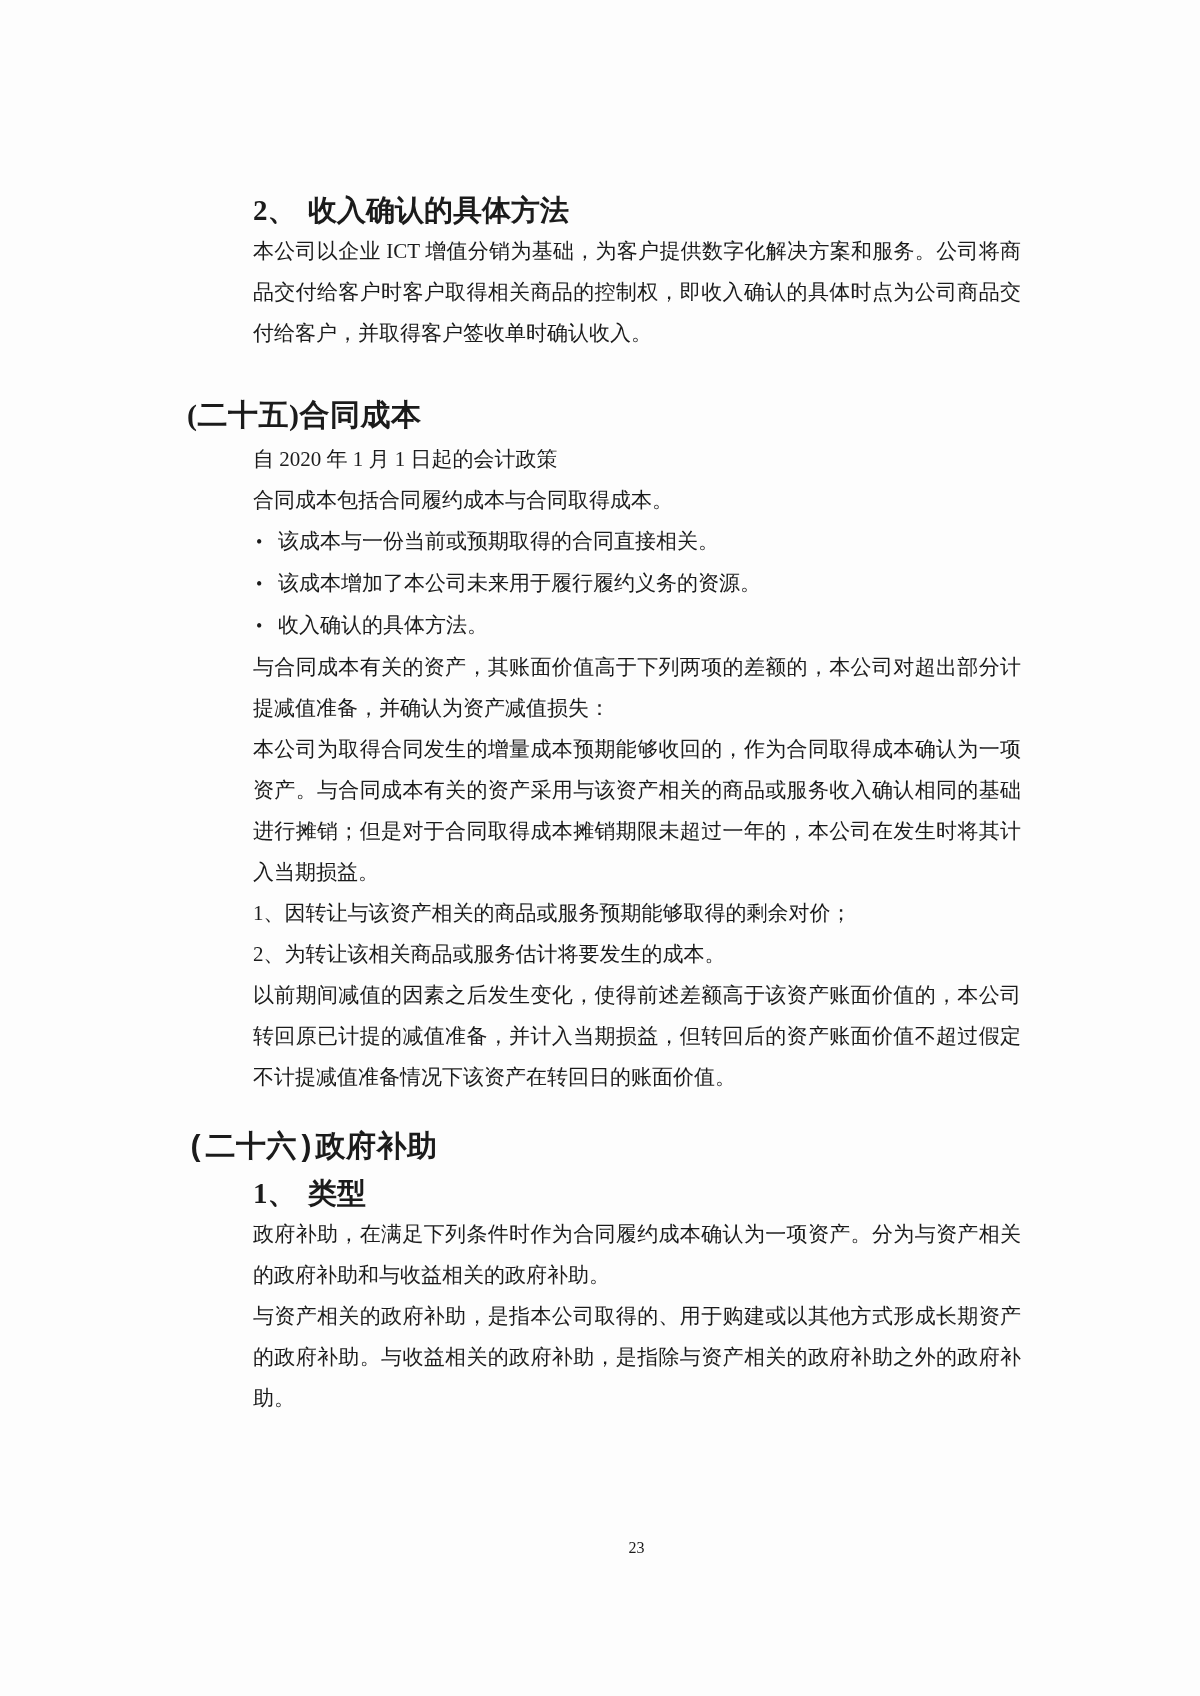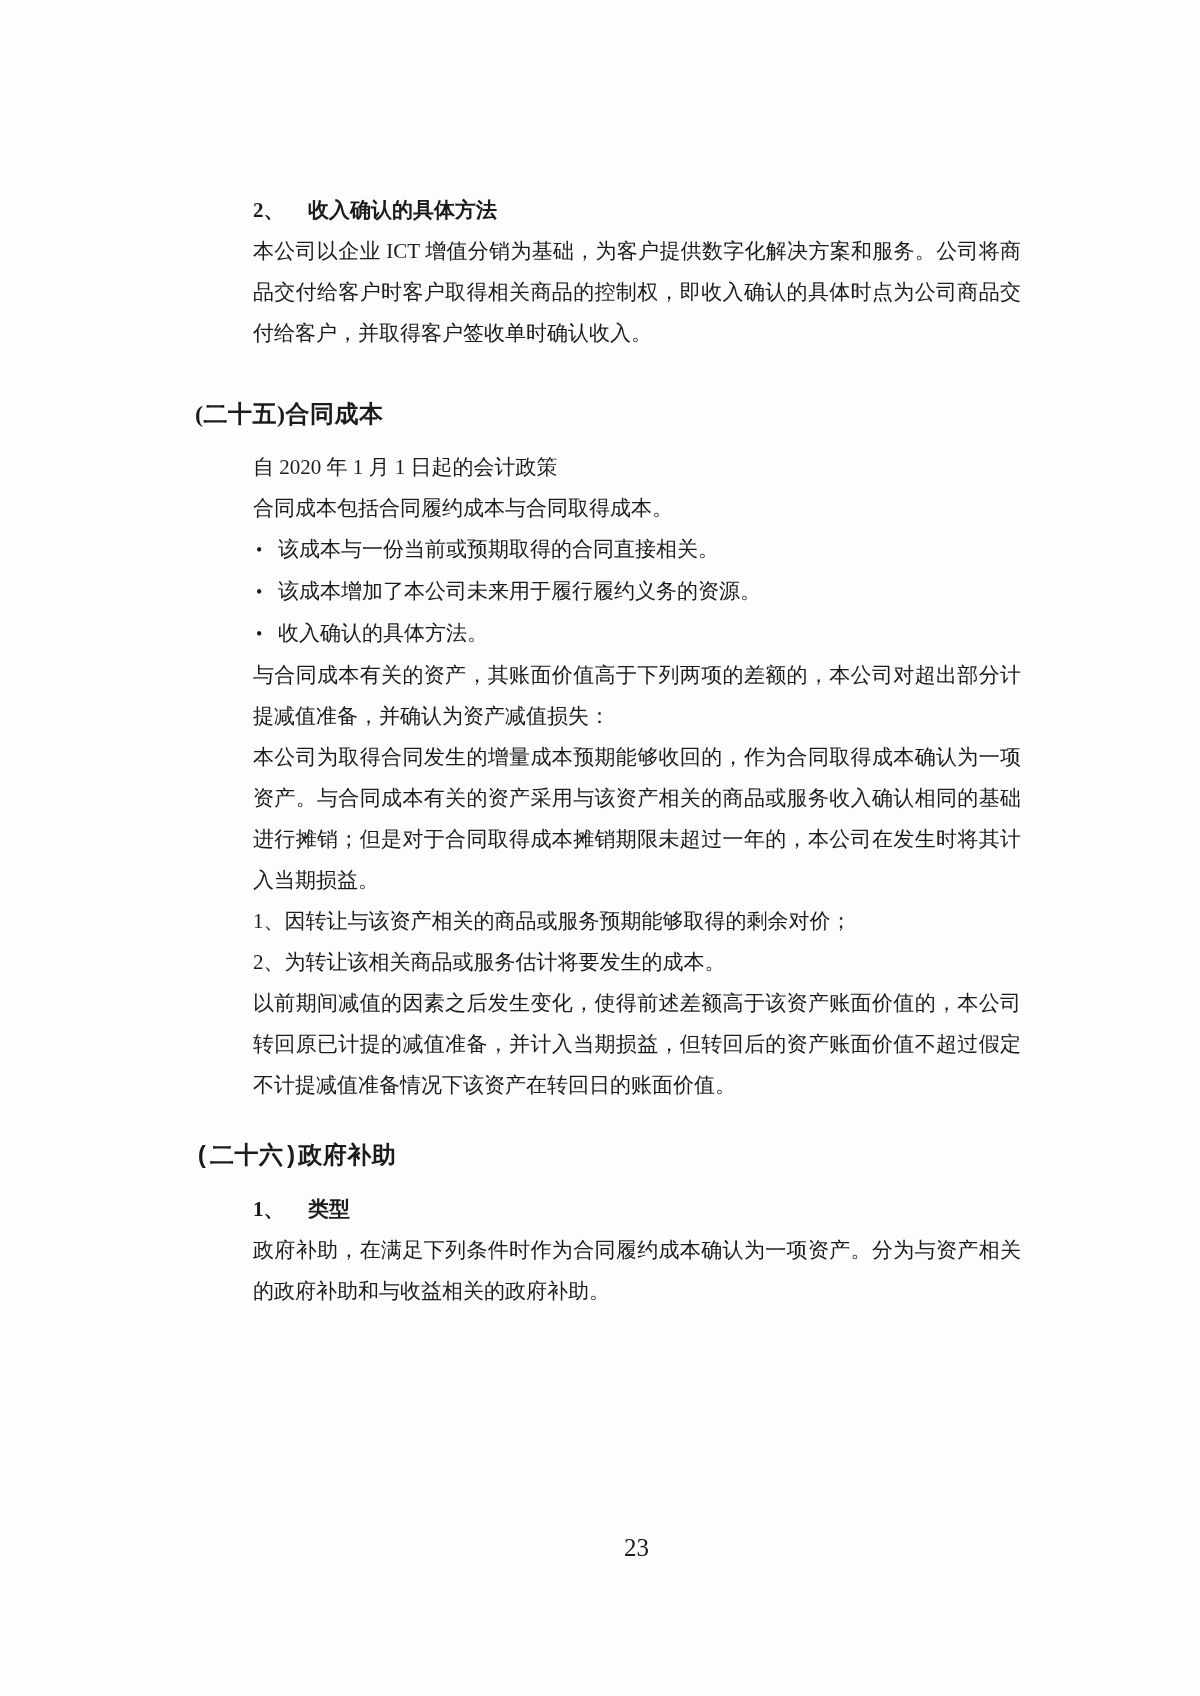"2、 收入确认的具体方法" .h-sub { font-size: 21px -> 29px }
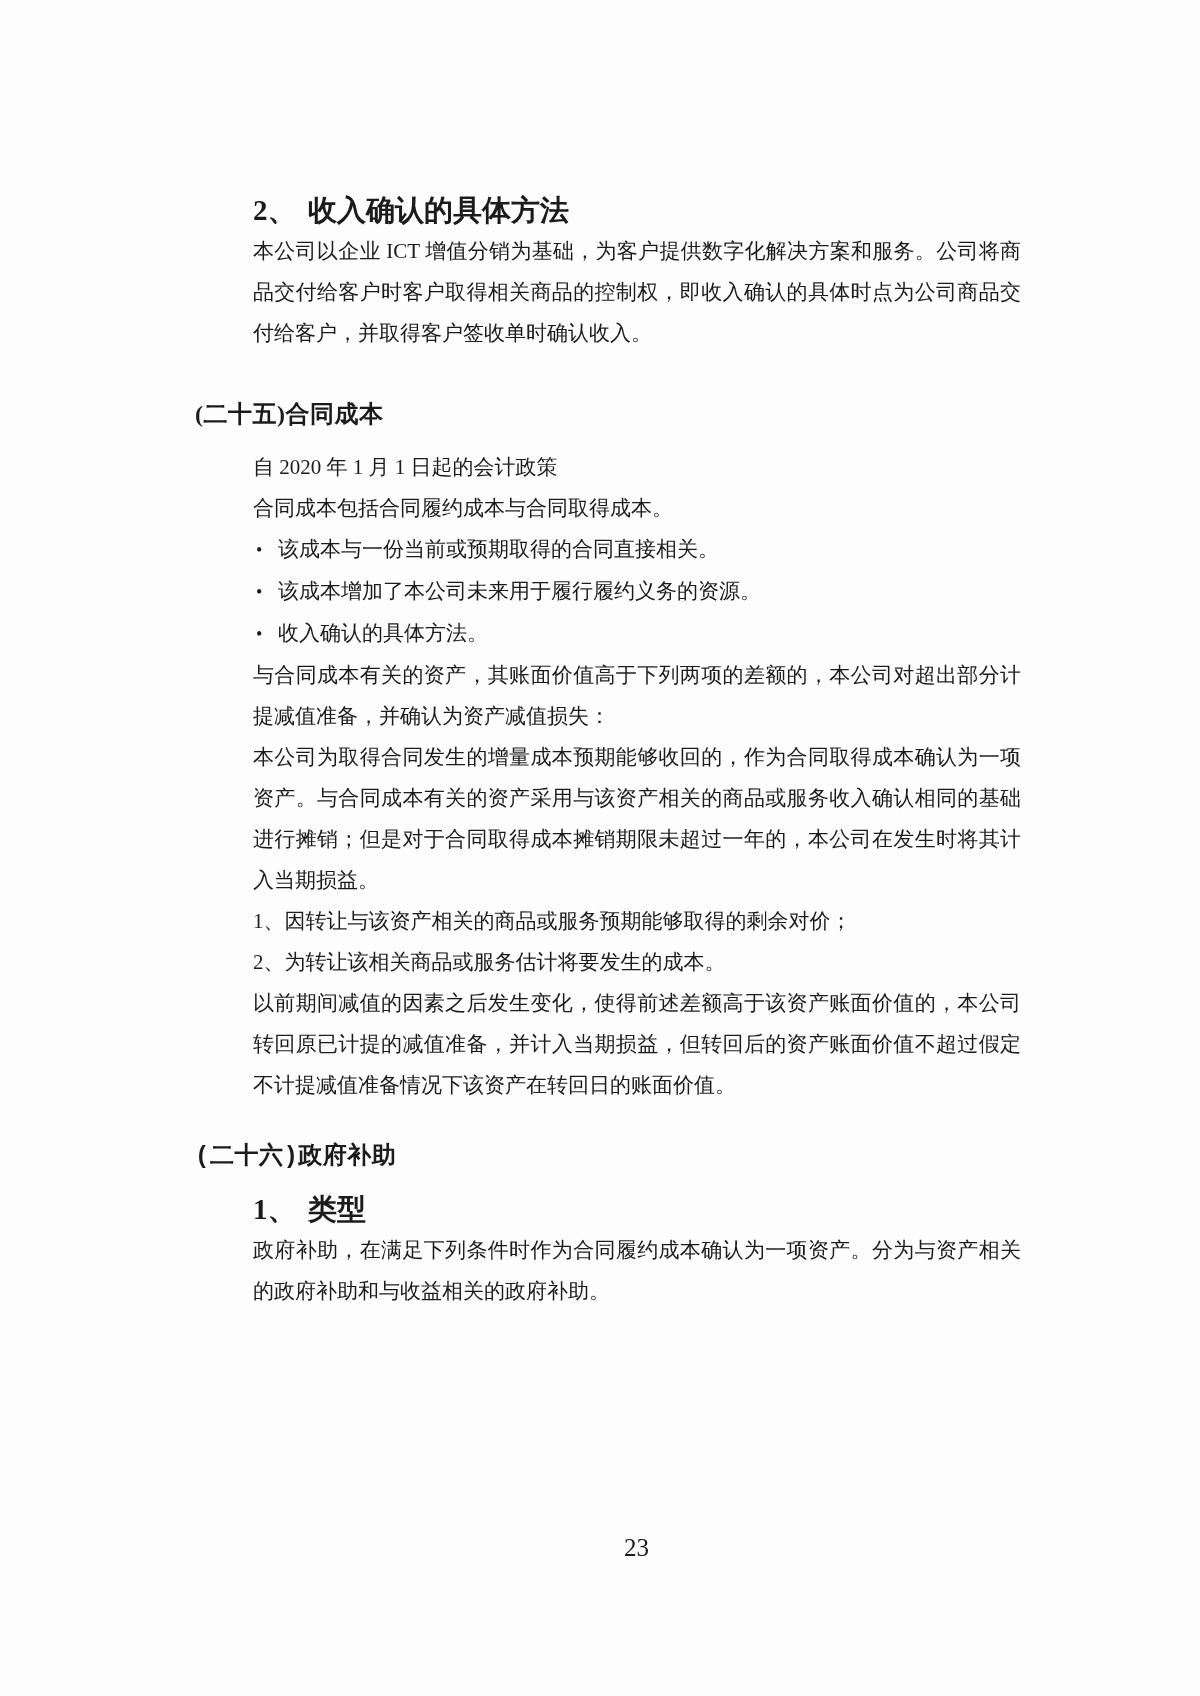"(二十五)合同成本" .h-section { font-size: 24px -> 30px; margin: 12px -> 4px }
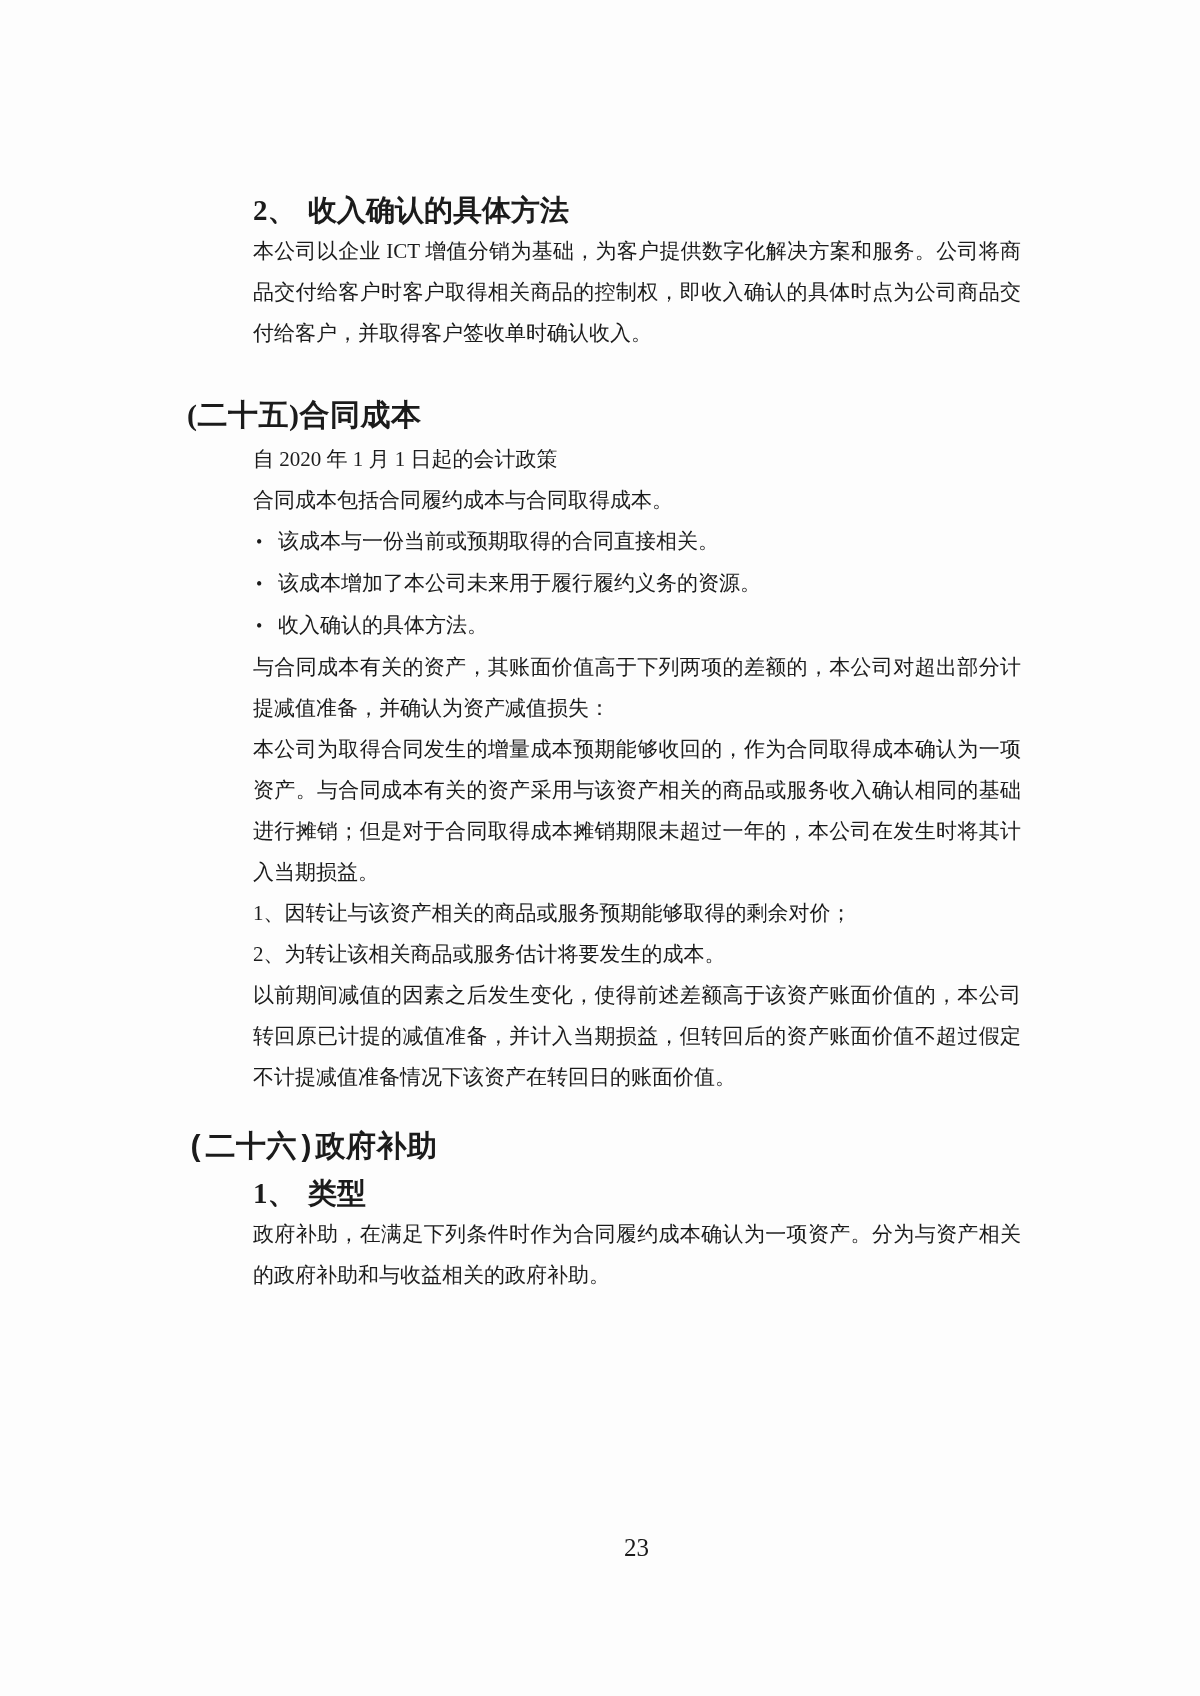"与资产相关的政府补助，是指本公司取得的、用于购建或以其他方式形成长期资产的政府补" p.body-p { html: none -> <p>与资产相关的政府补助，是指本公司取得的、用于购建或以其他方式形成长期资产的政府补助。与收益相关的政府补助，是指除与资产相关的政府补助之外的政府补助。</p> }
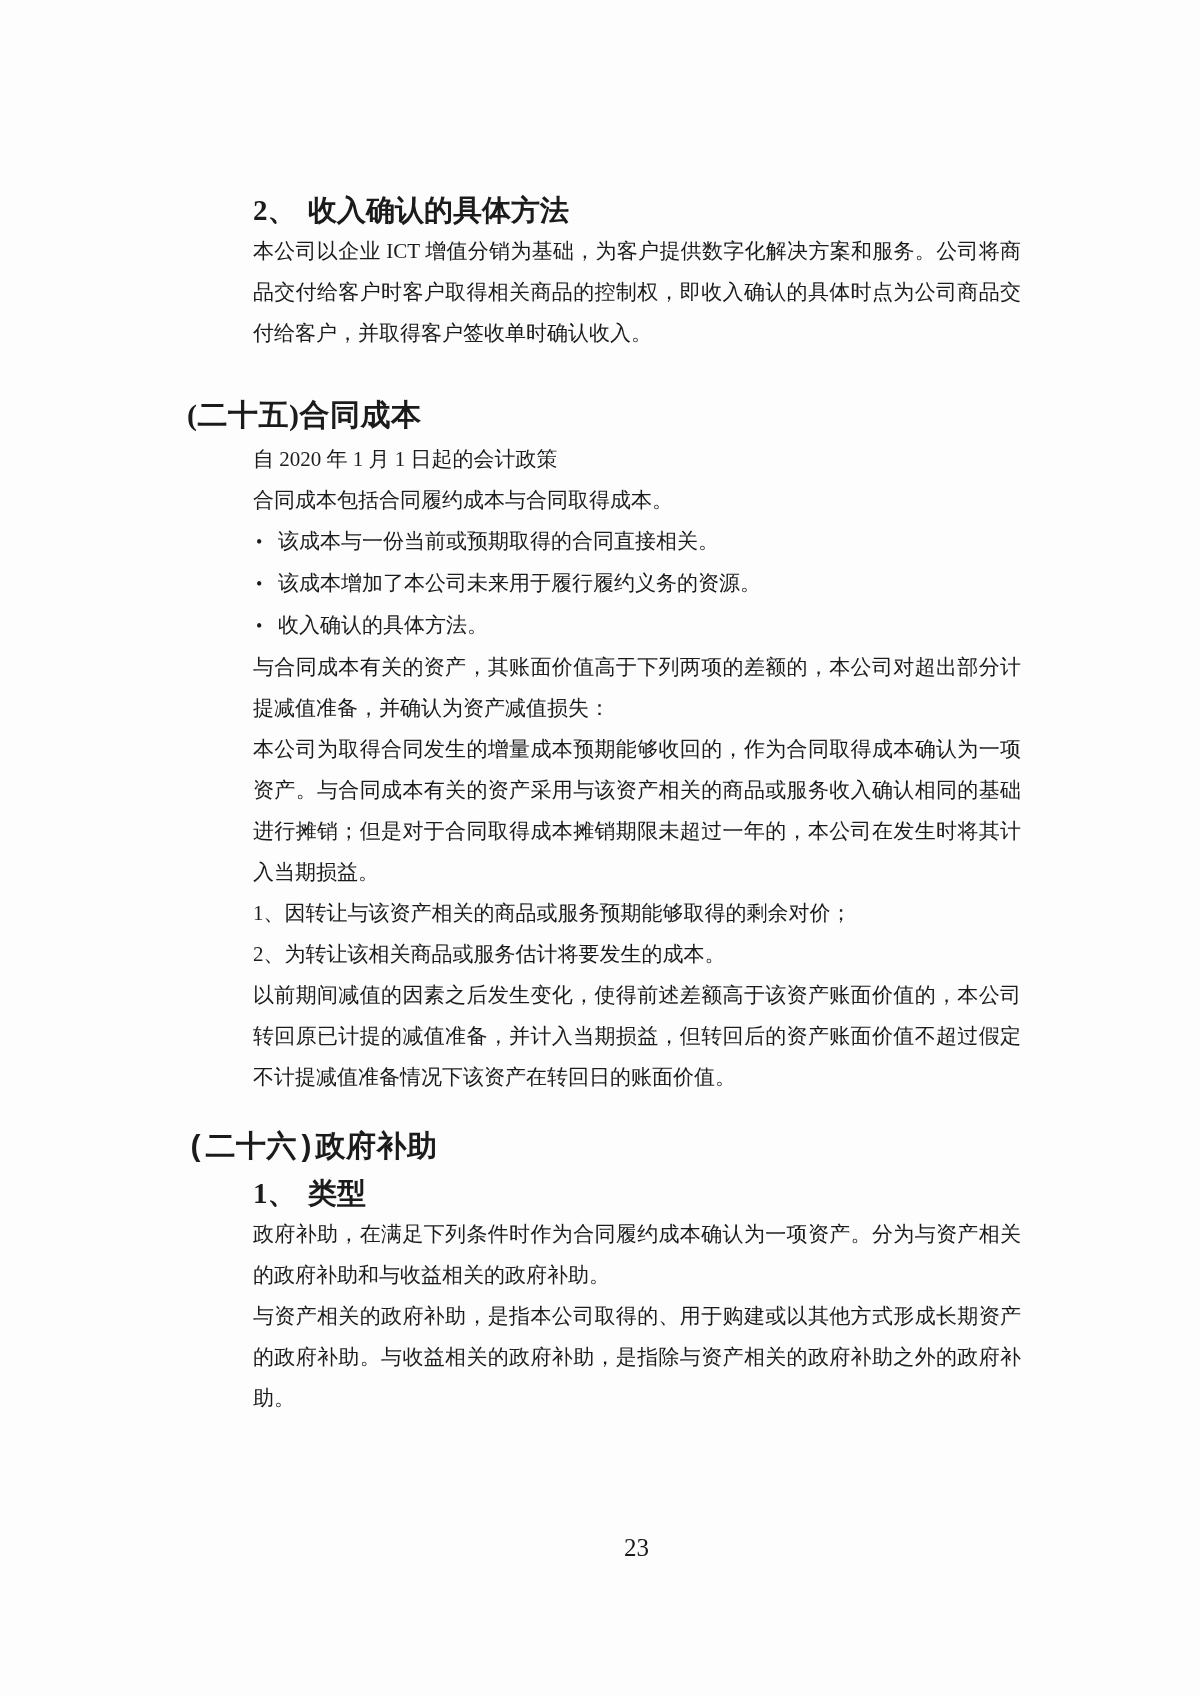"23" .page-num { font-size: 25px -> 16px }
